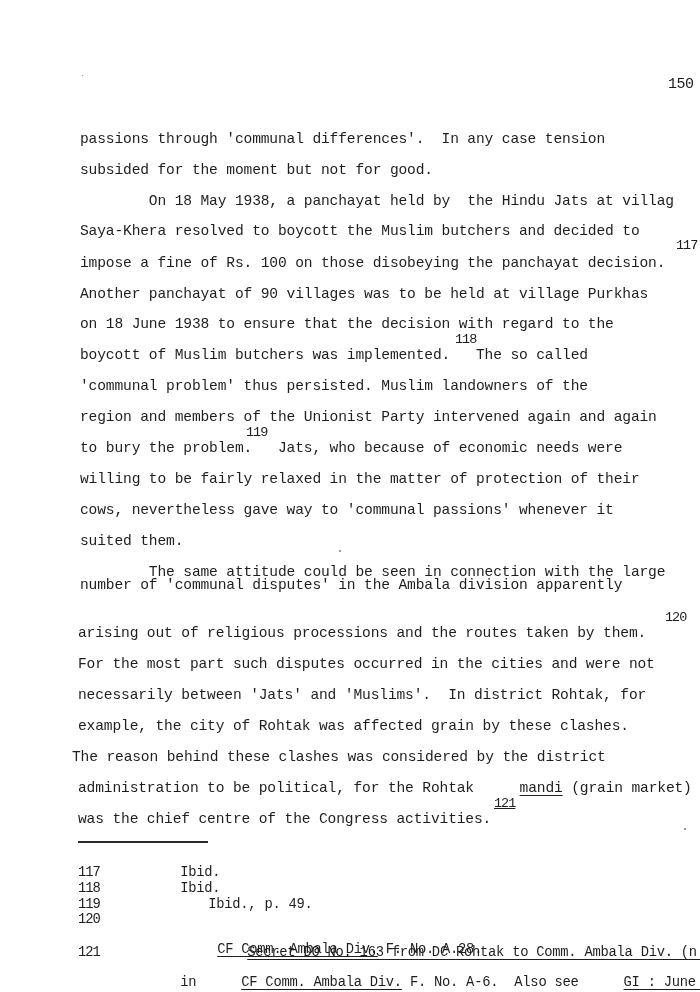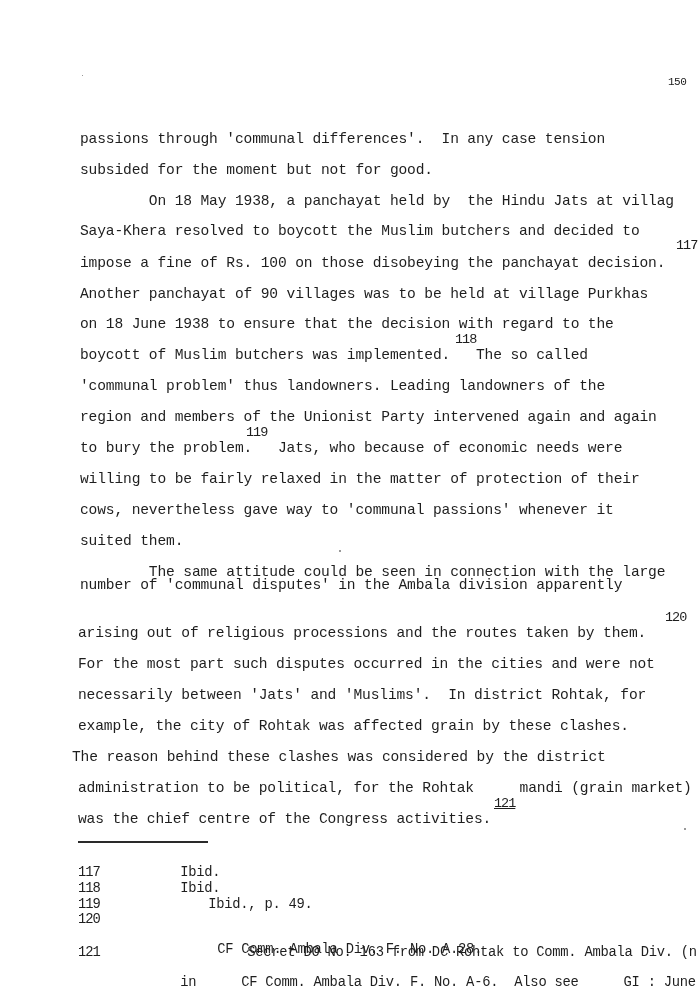"150" .page-number { font-size: 11px -> 15px }
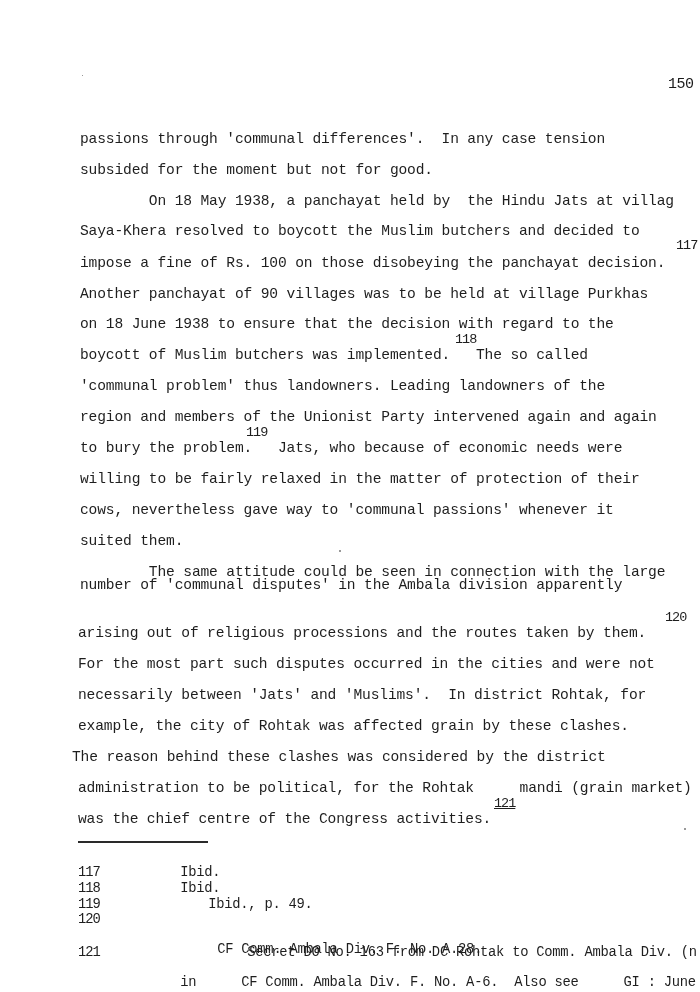"'communal problem' thus landowners." div.line { text: landowners. Leading -> persisted. Muslim }
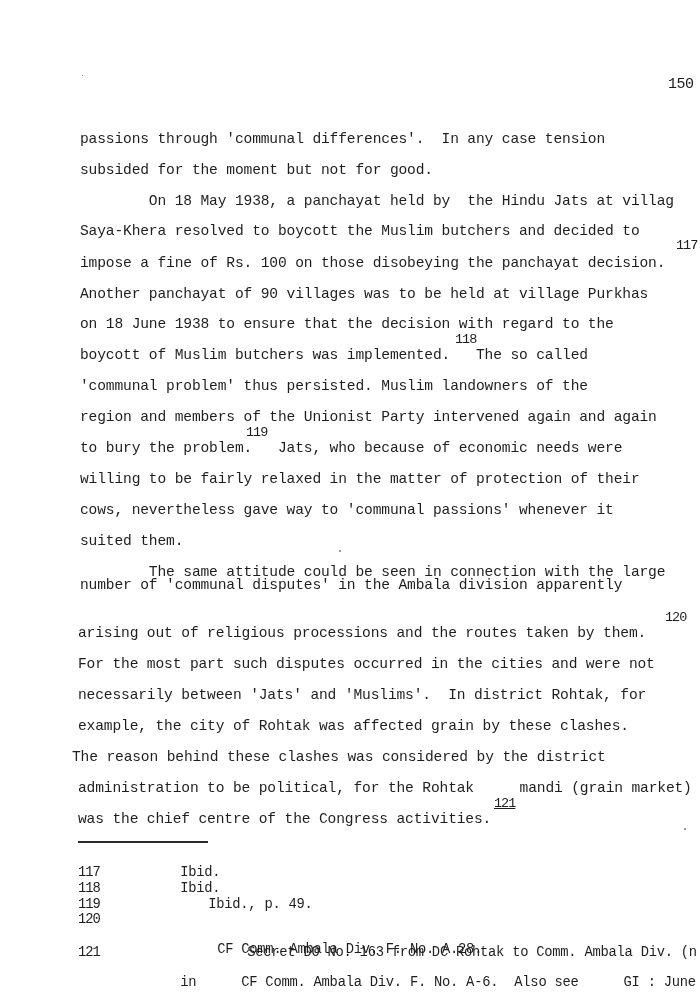"mandi" .u { text-decoration: none -> underline }
